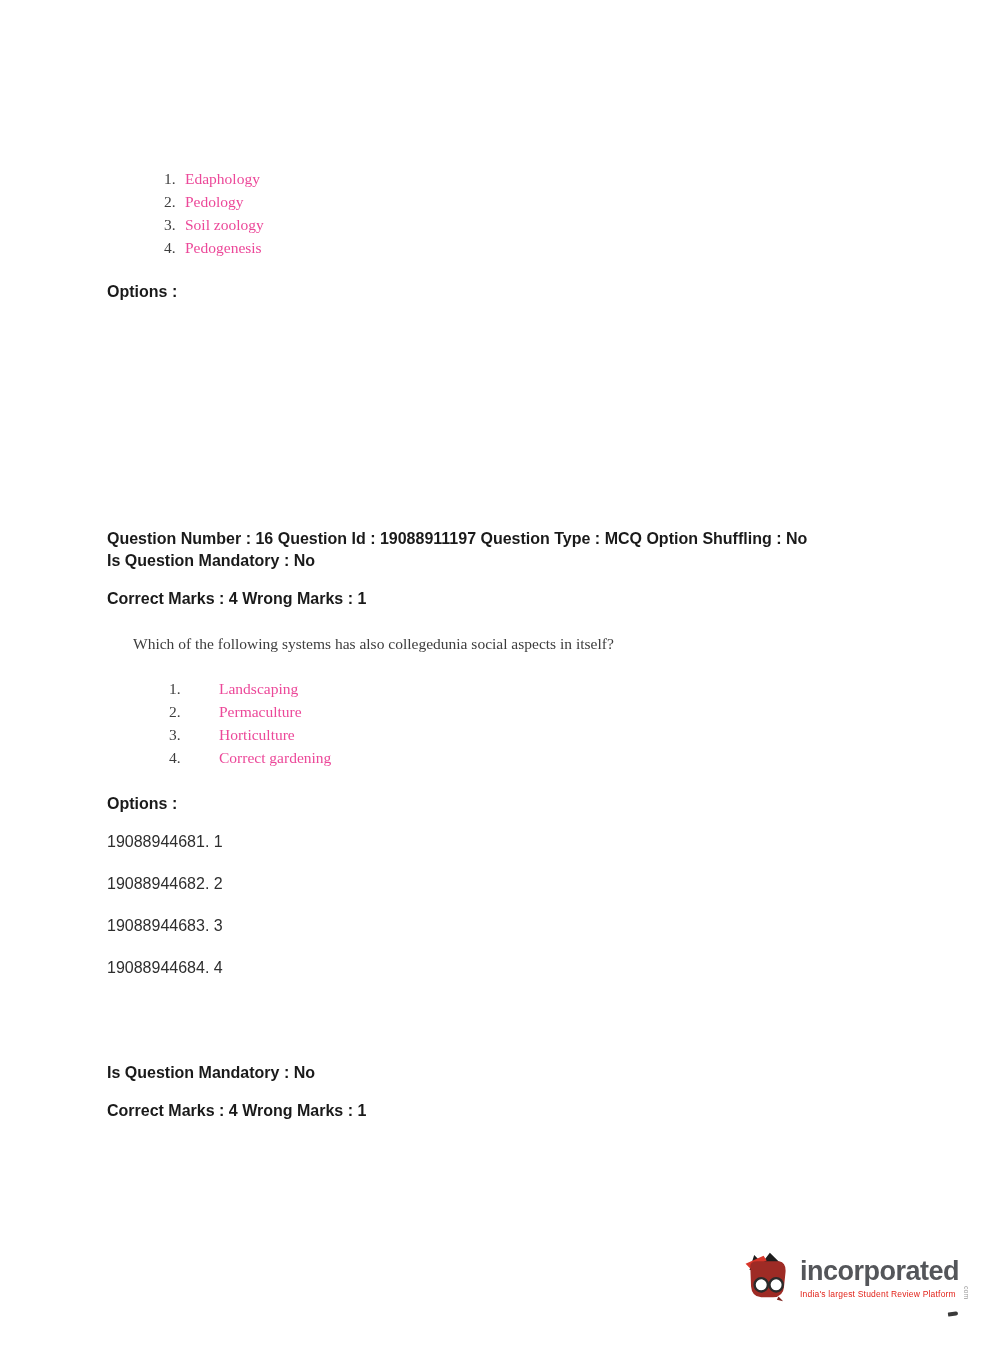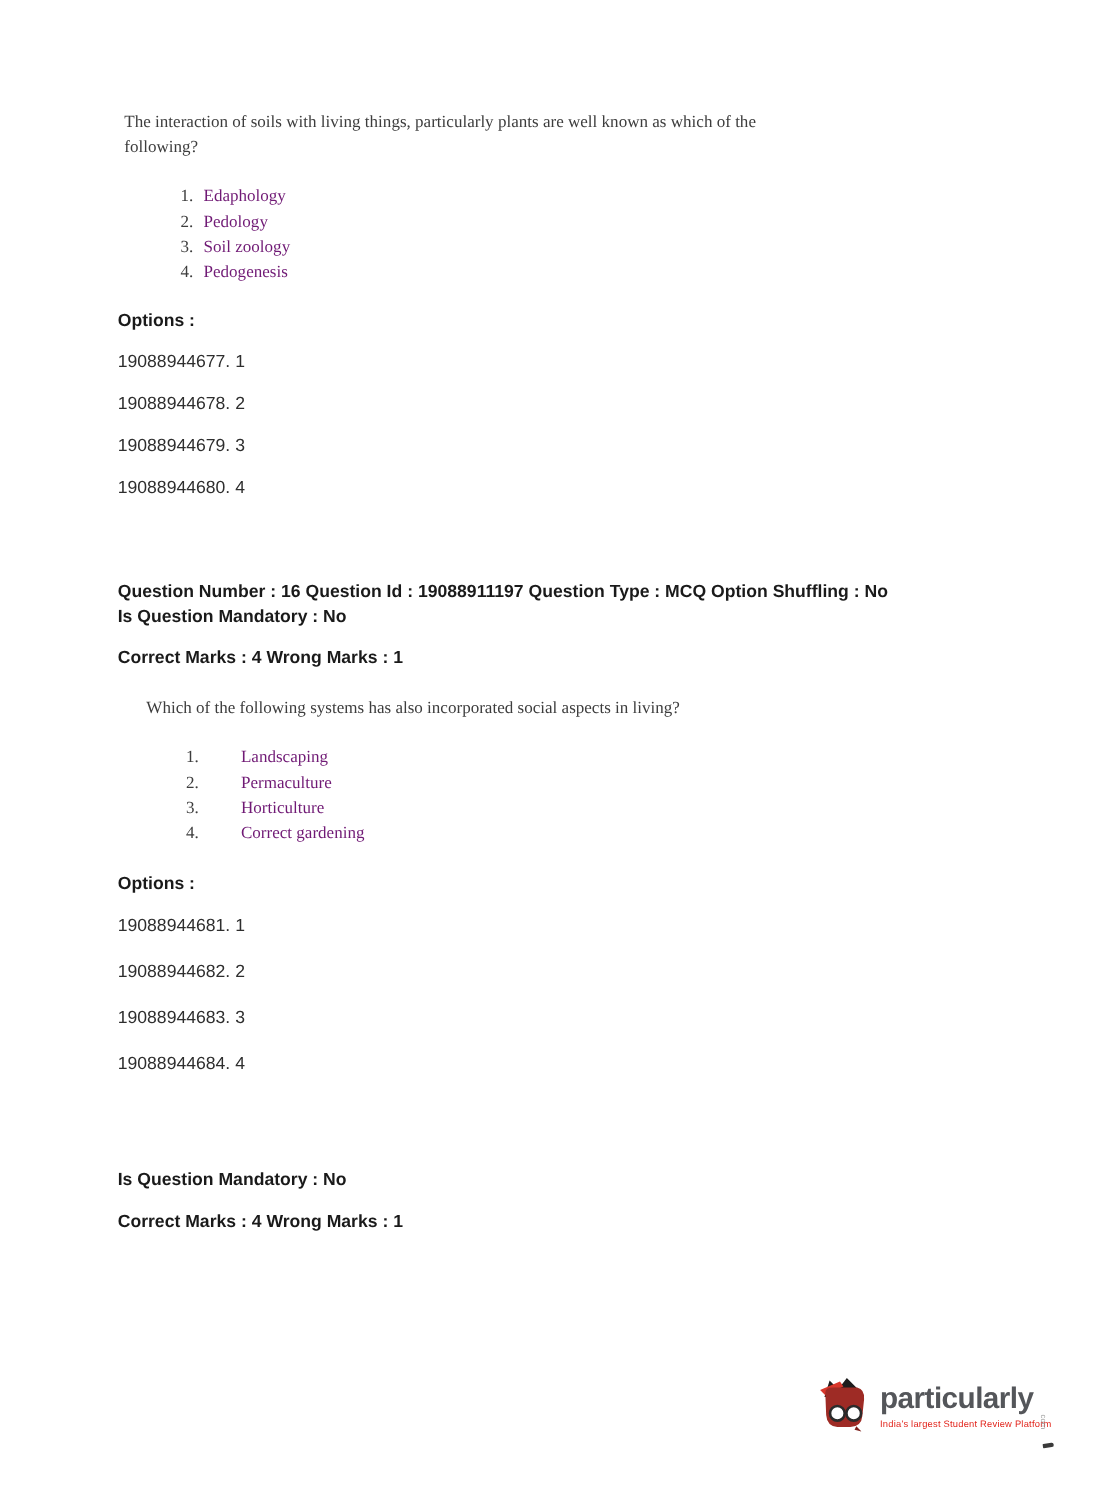"The interaction of soils with" div.abs { html: <div> <div>The interaction of soils with living things, particularly plants are well known as which of the</div> <div>following?</div> </div> -> none }
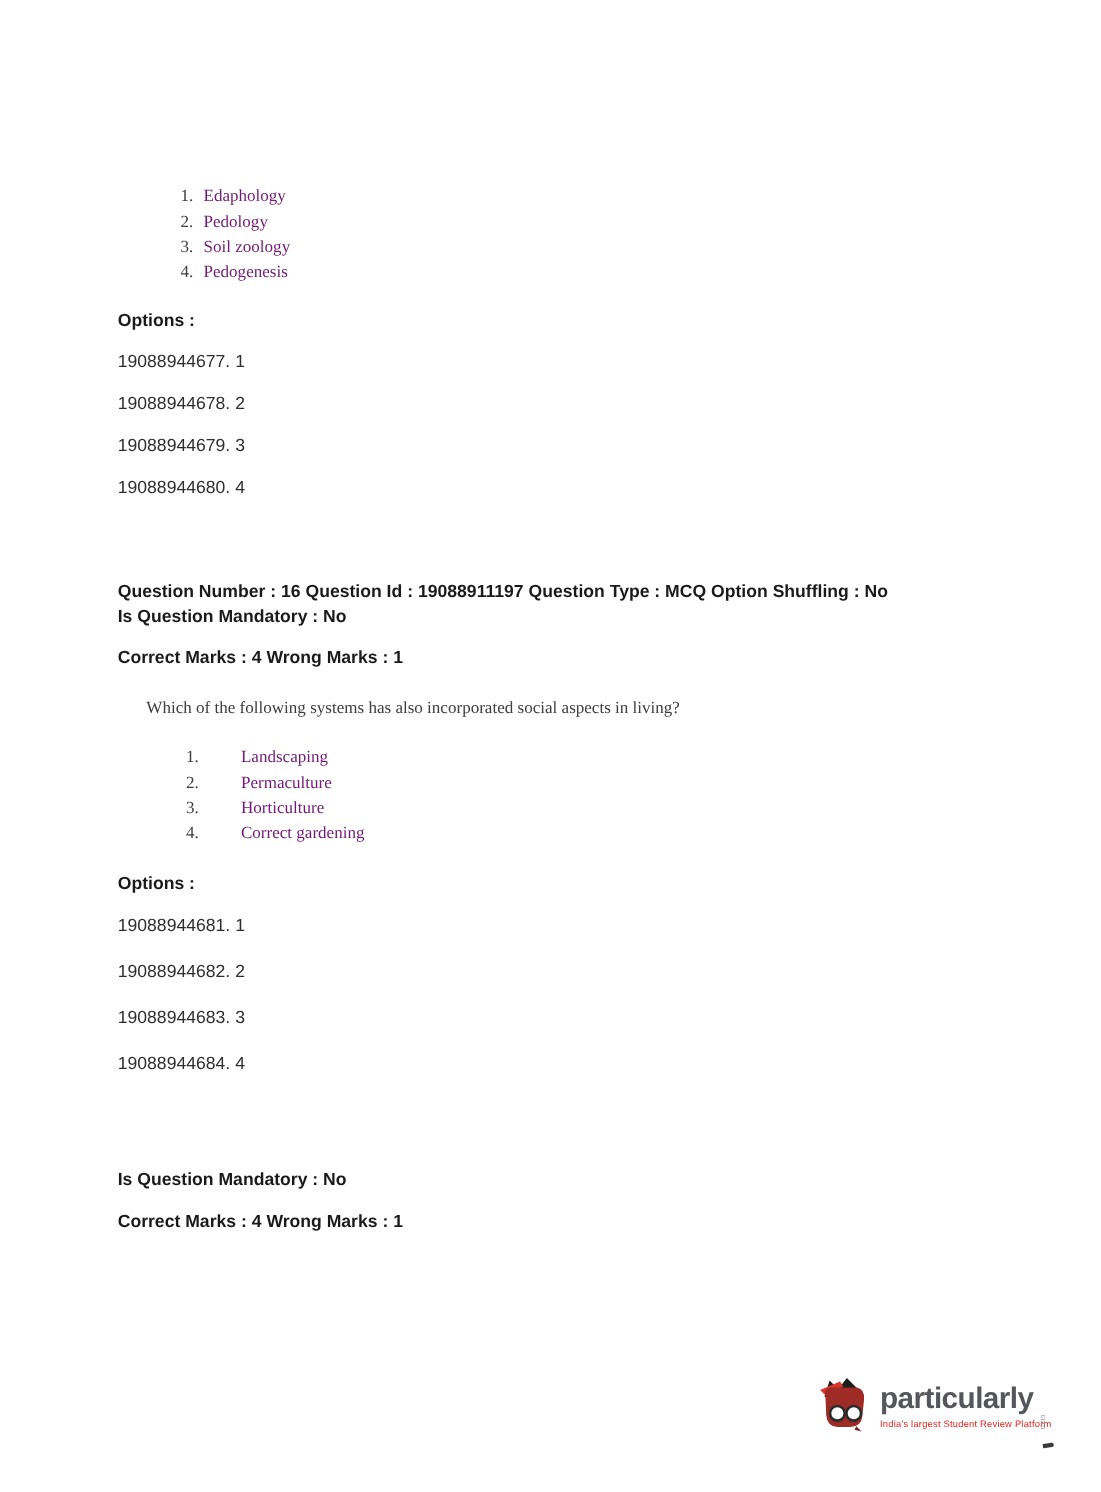"Edaphology" .choice-label { color: #701a75 -> #ec4899 }
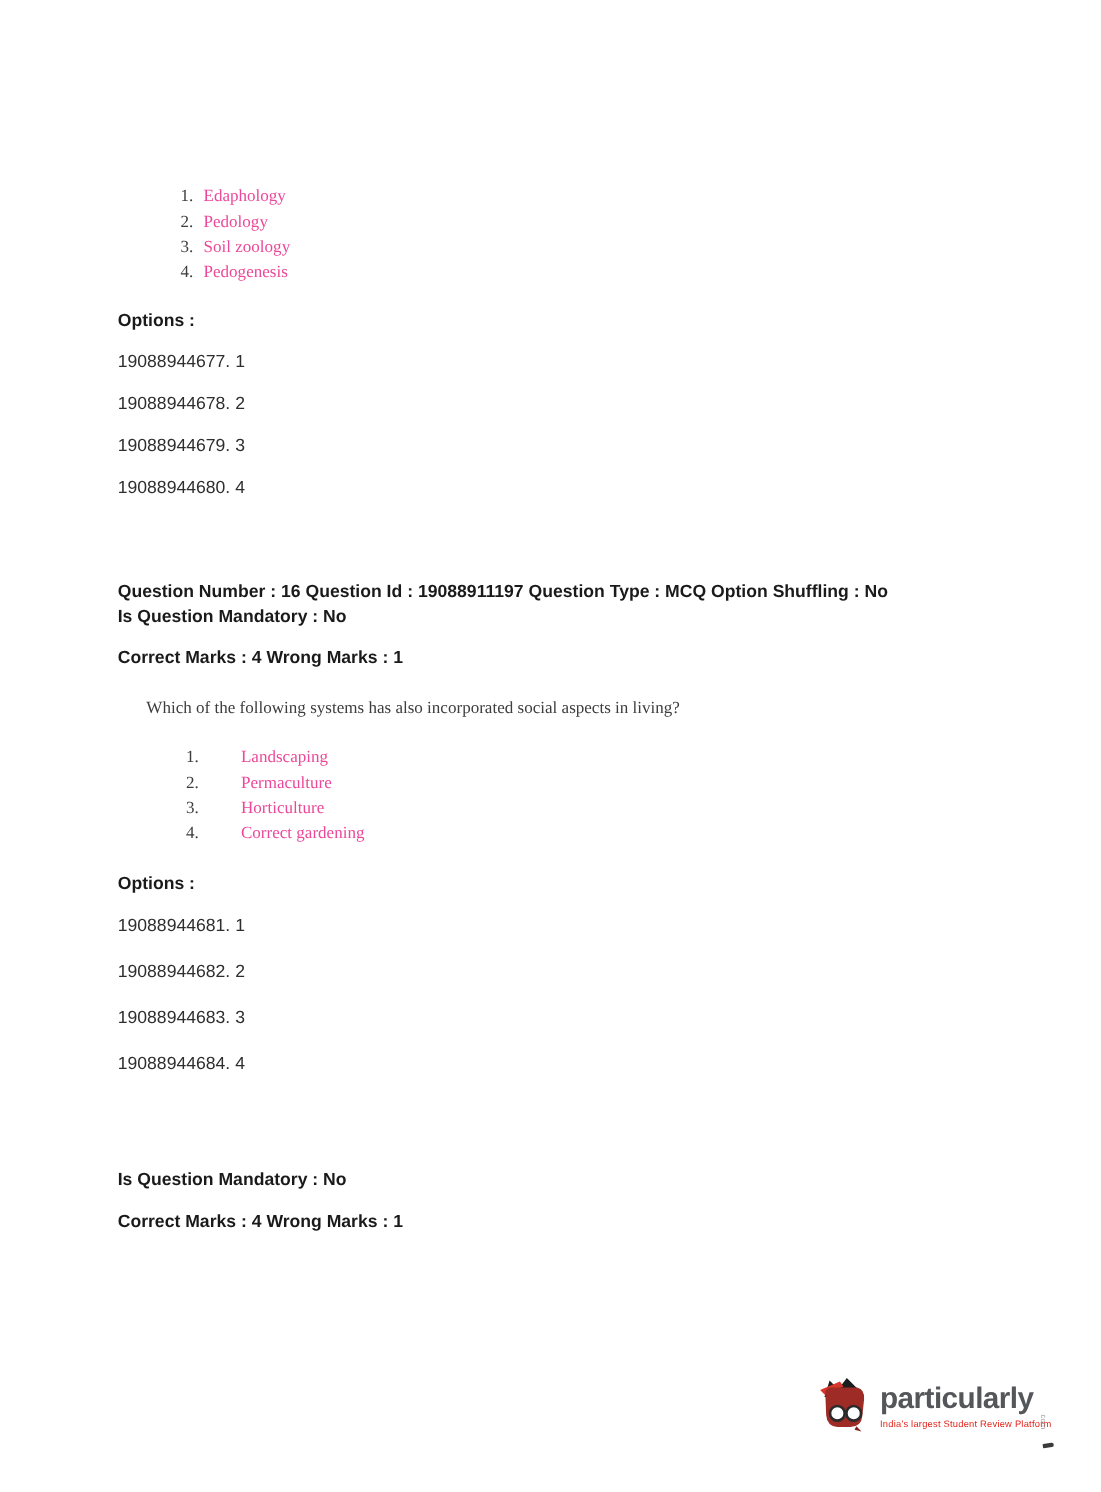"19088944677. 1" div.abs { html: <div> <div>19088944677. 1</div> <div>19088944678. 2</div> <div>19088944679. 3</div> <div>19088944680. 4</div> </div> -> none }
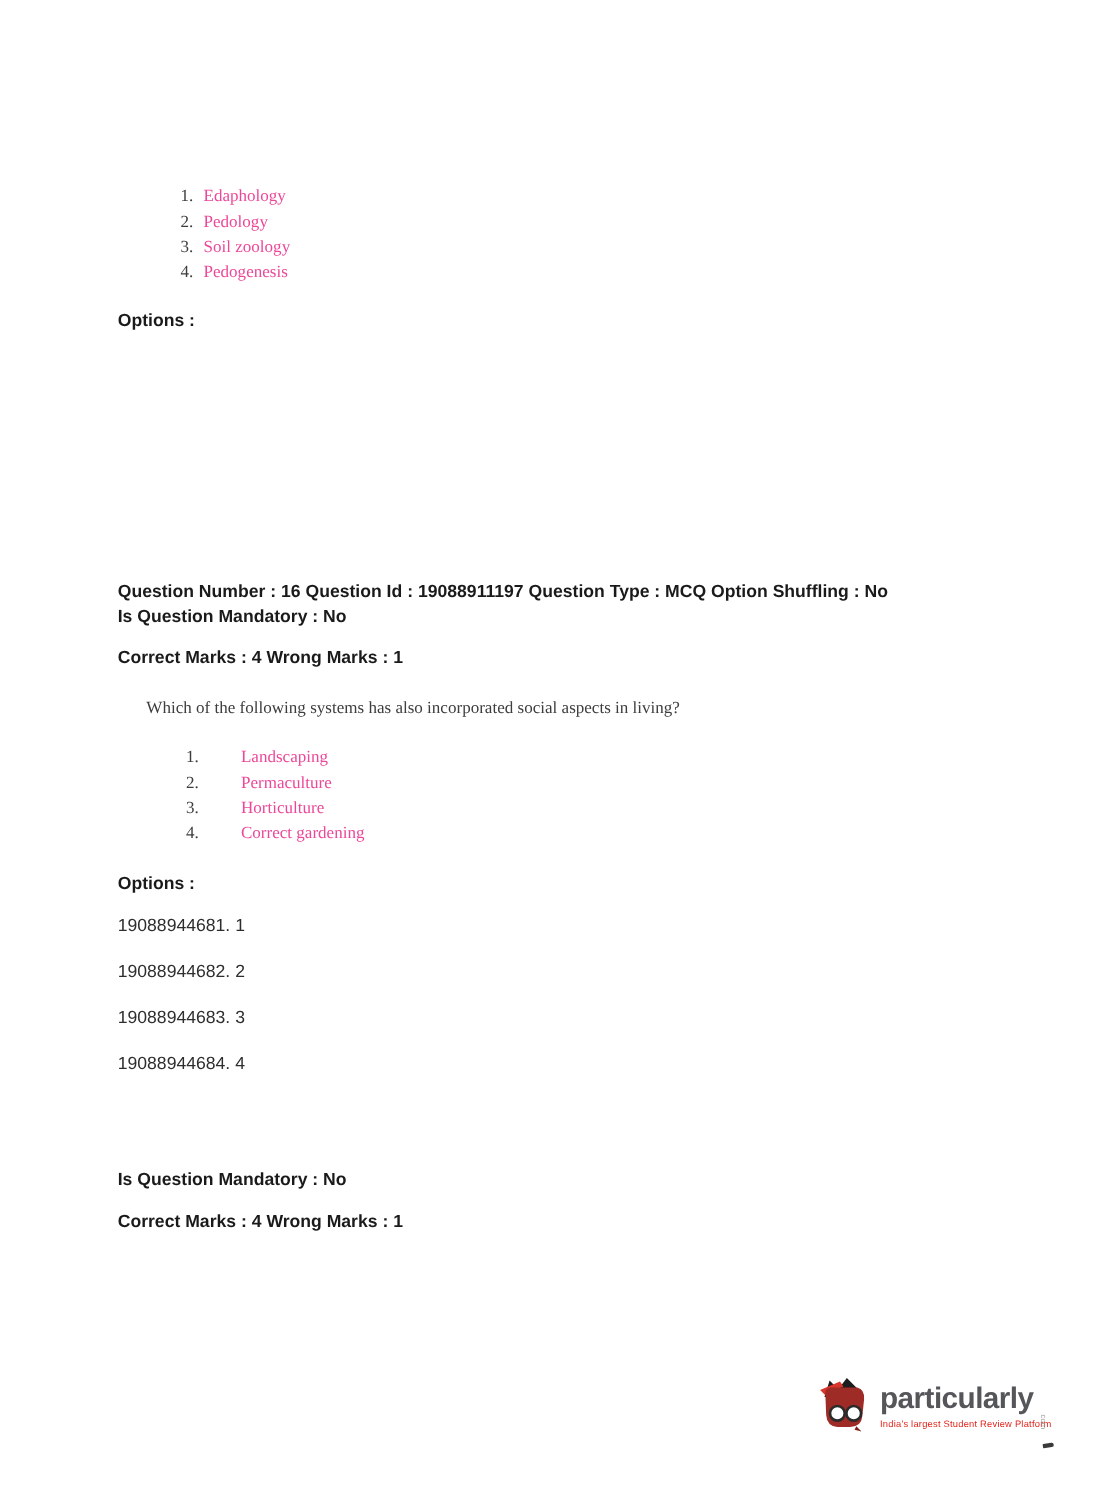"Which of the following systems" div.abs { text: incorporated social aspects in living -> collegedunia social aspects in itself }
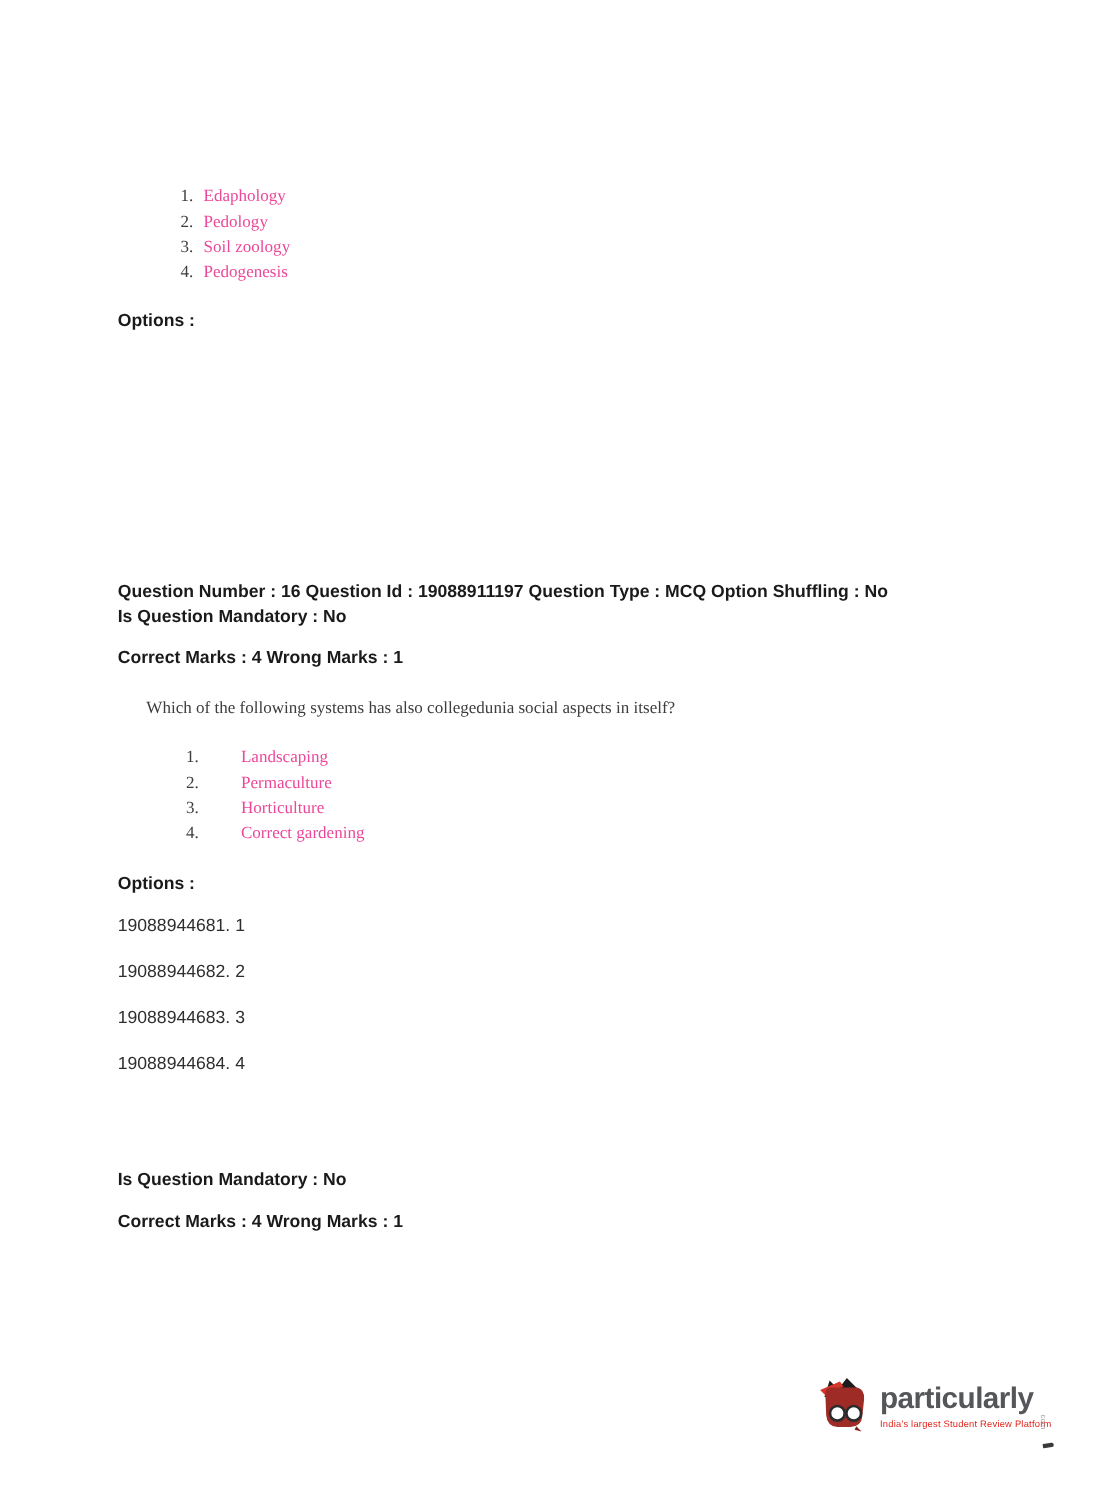"particularly" span.brand { text: particularly -> incorporated }
